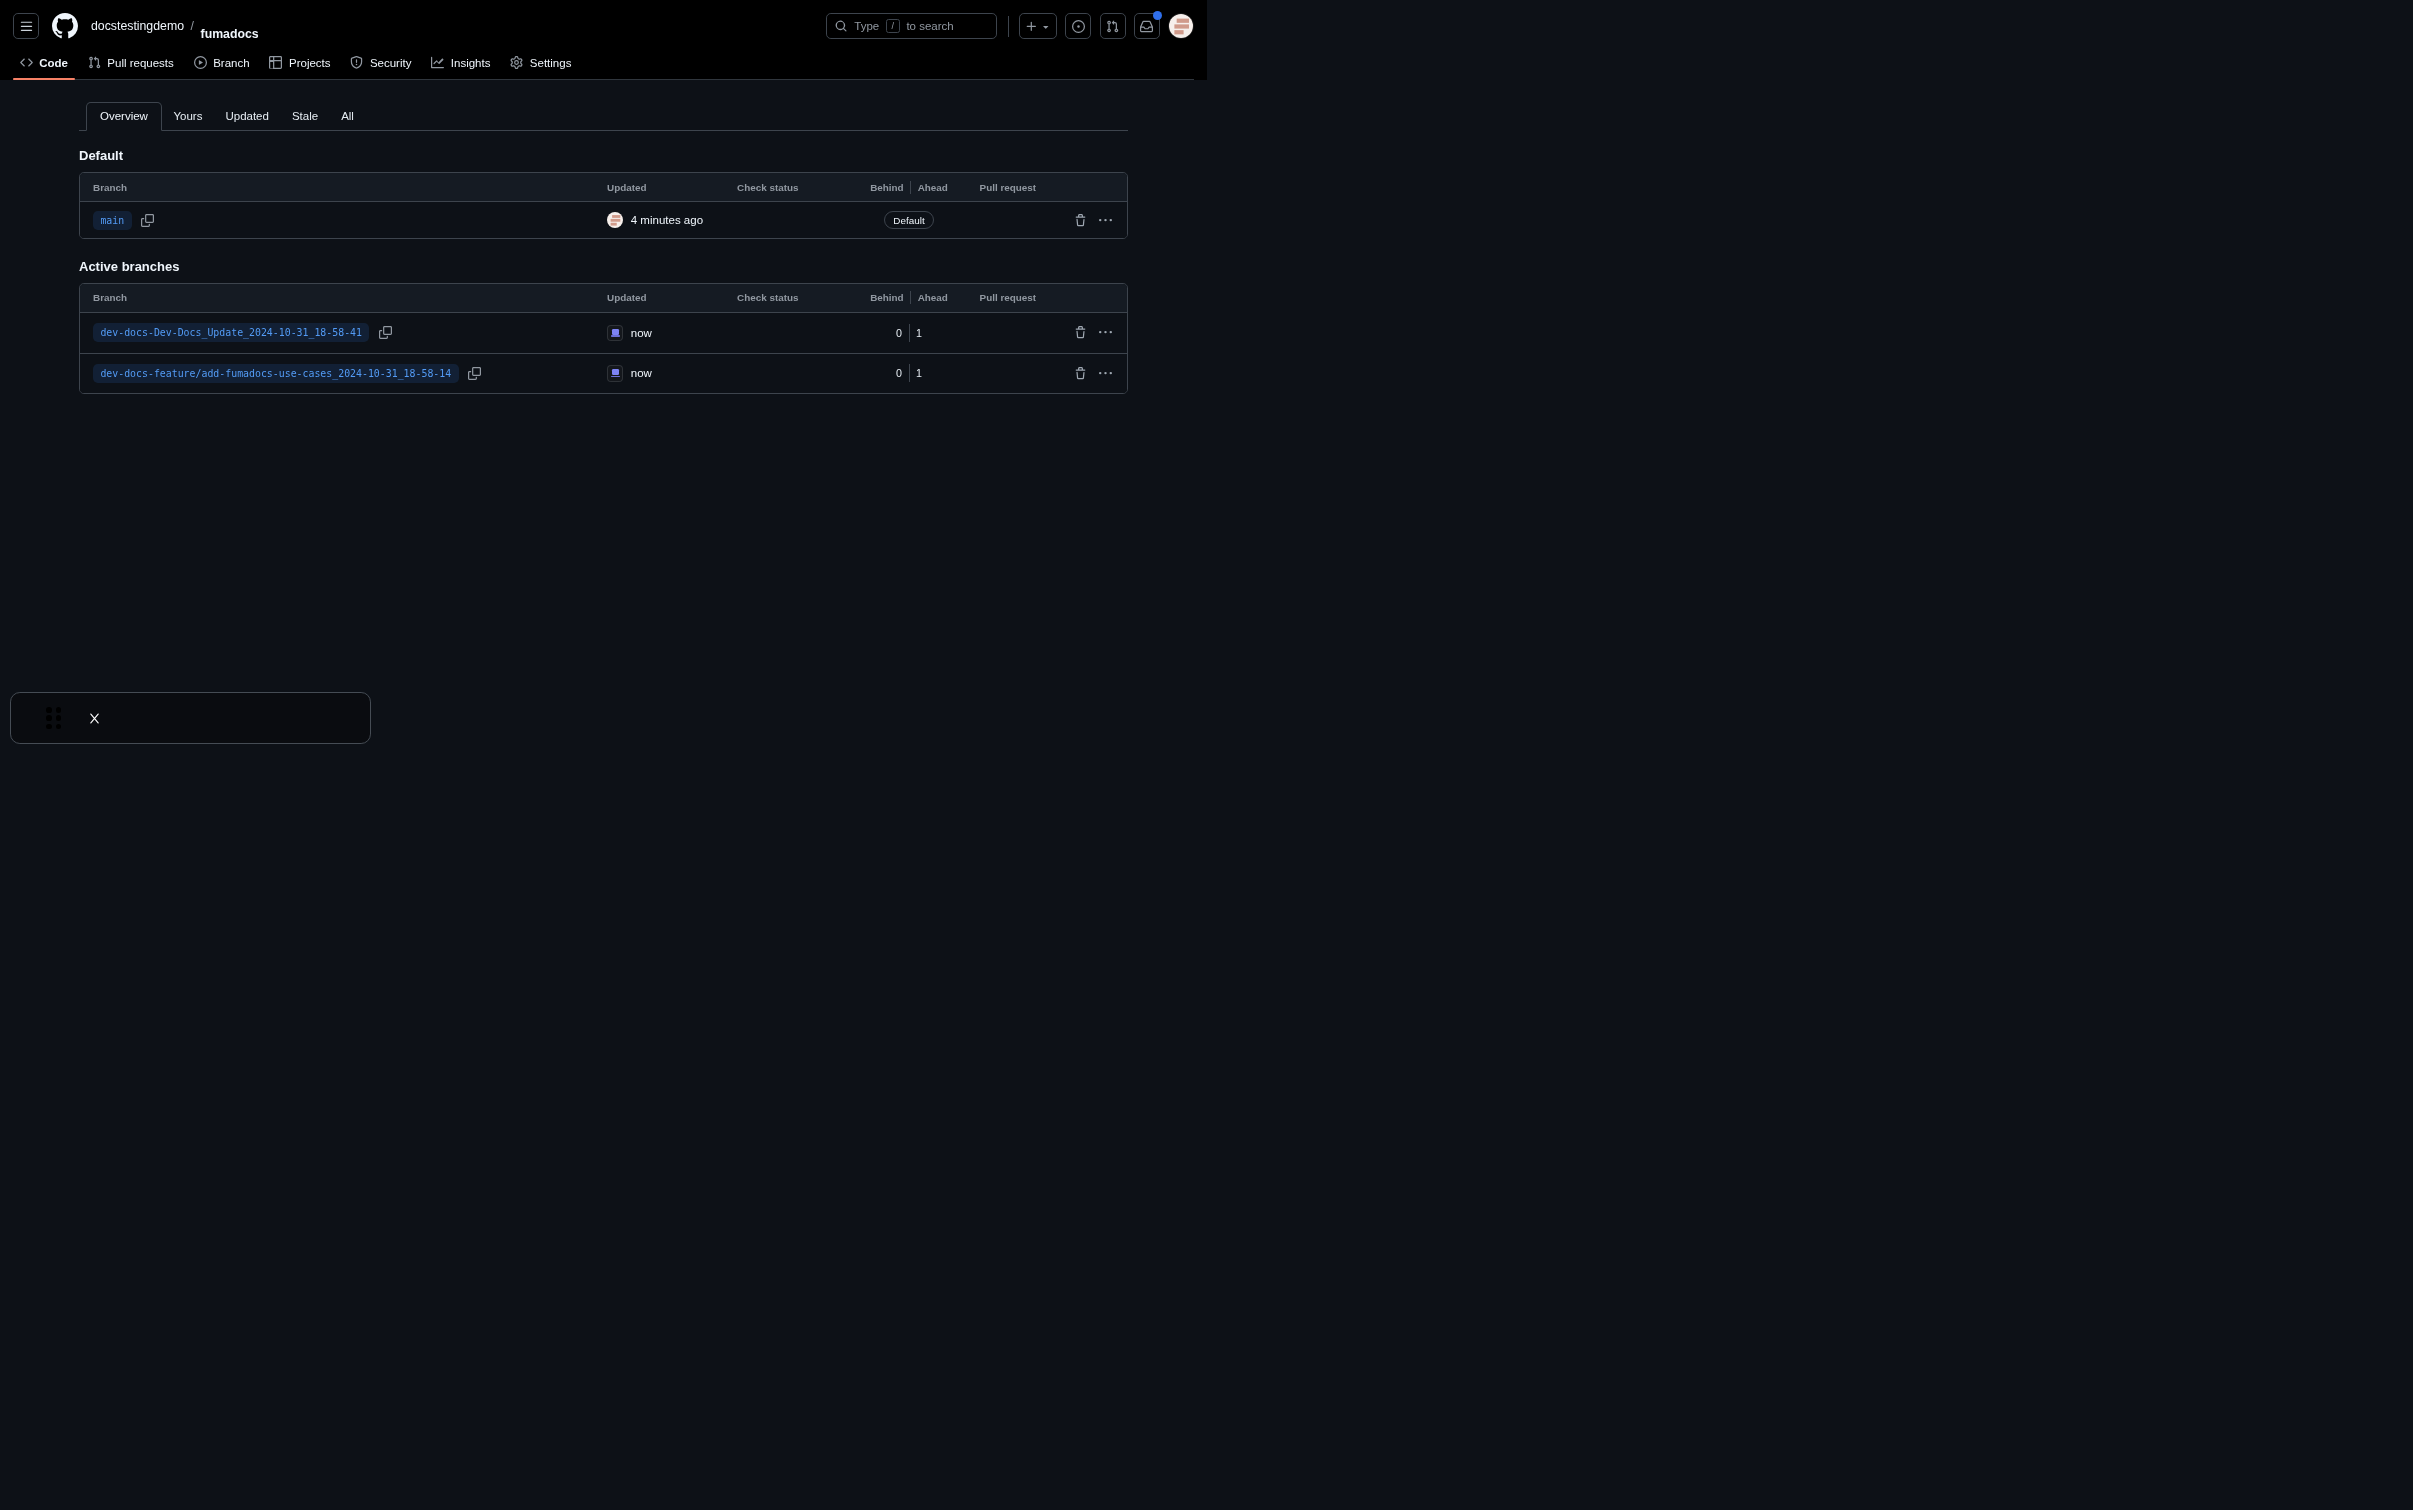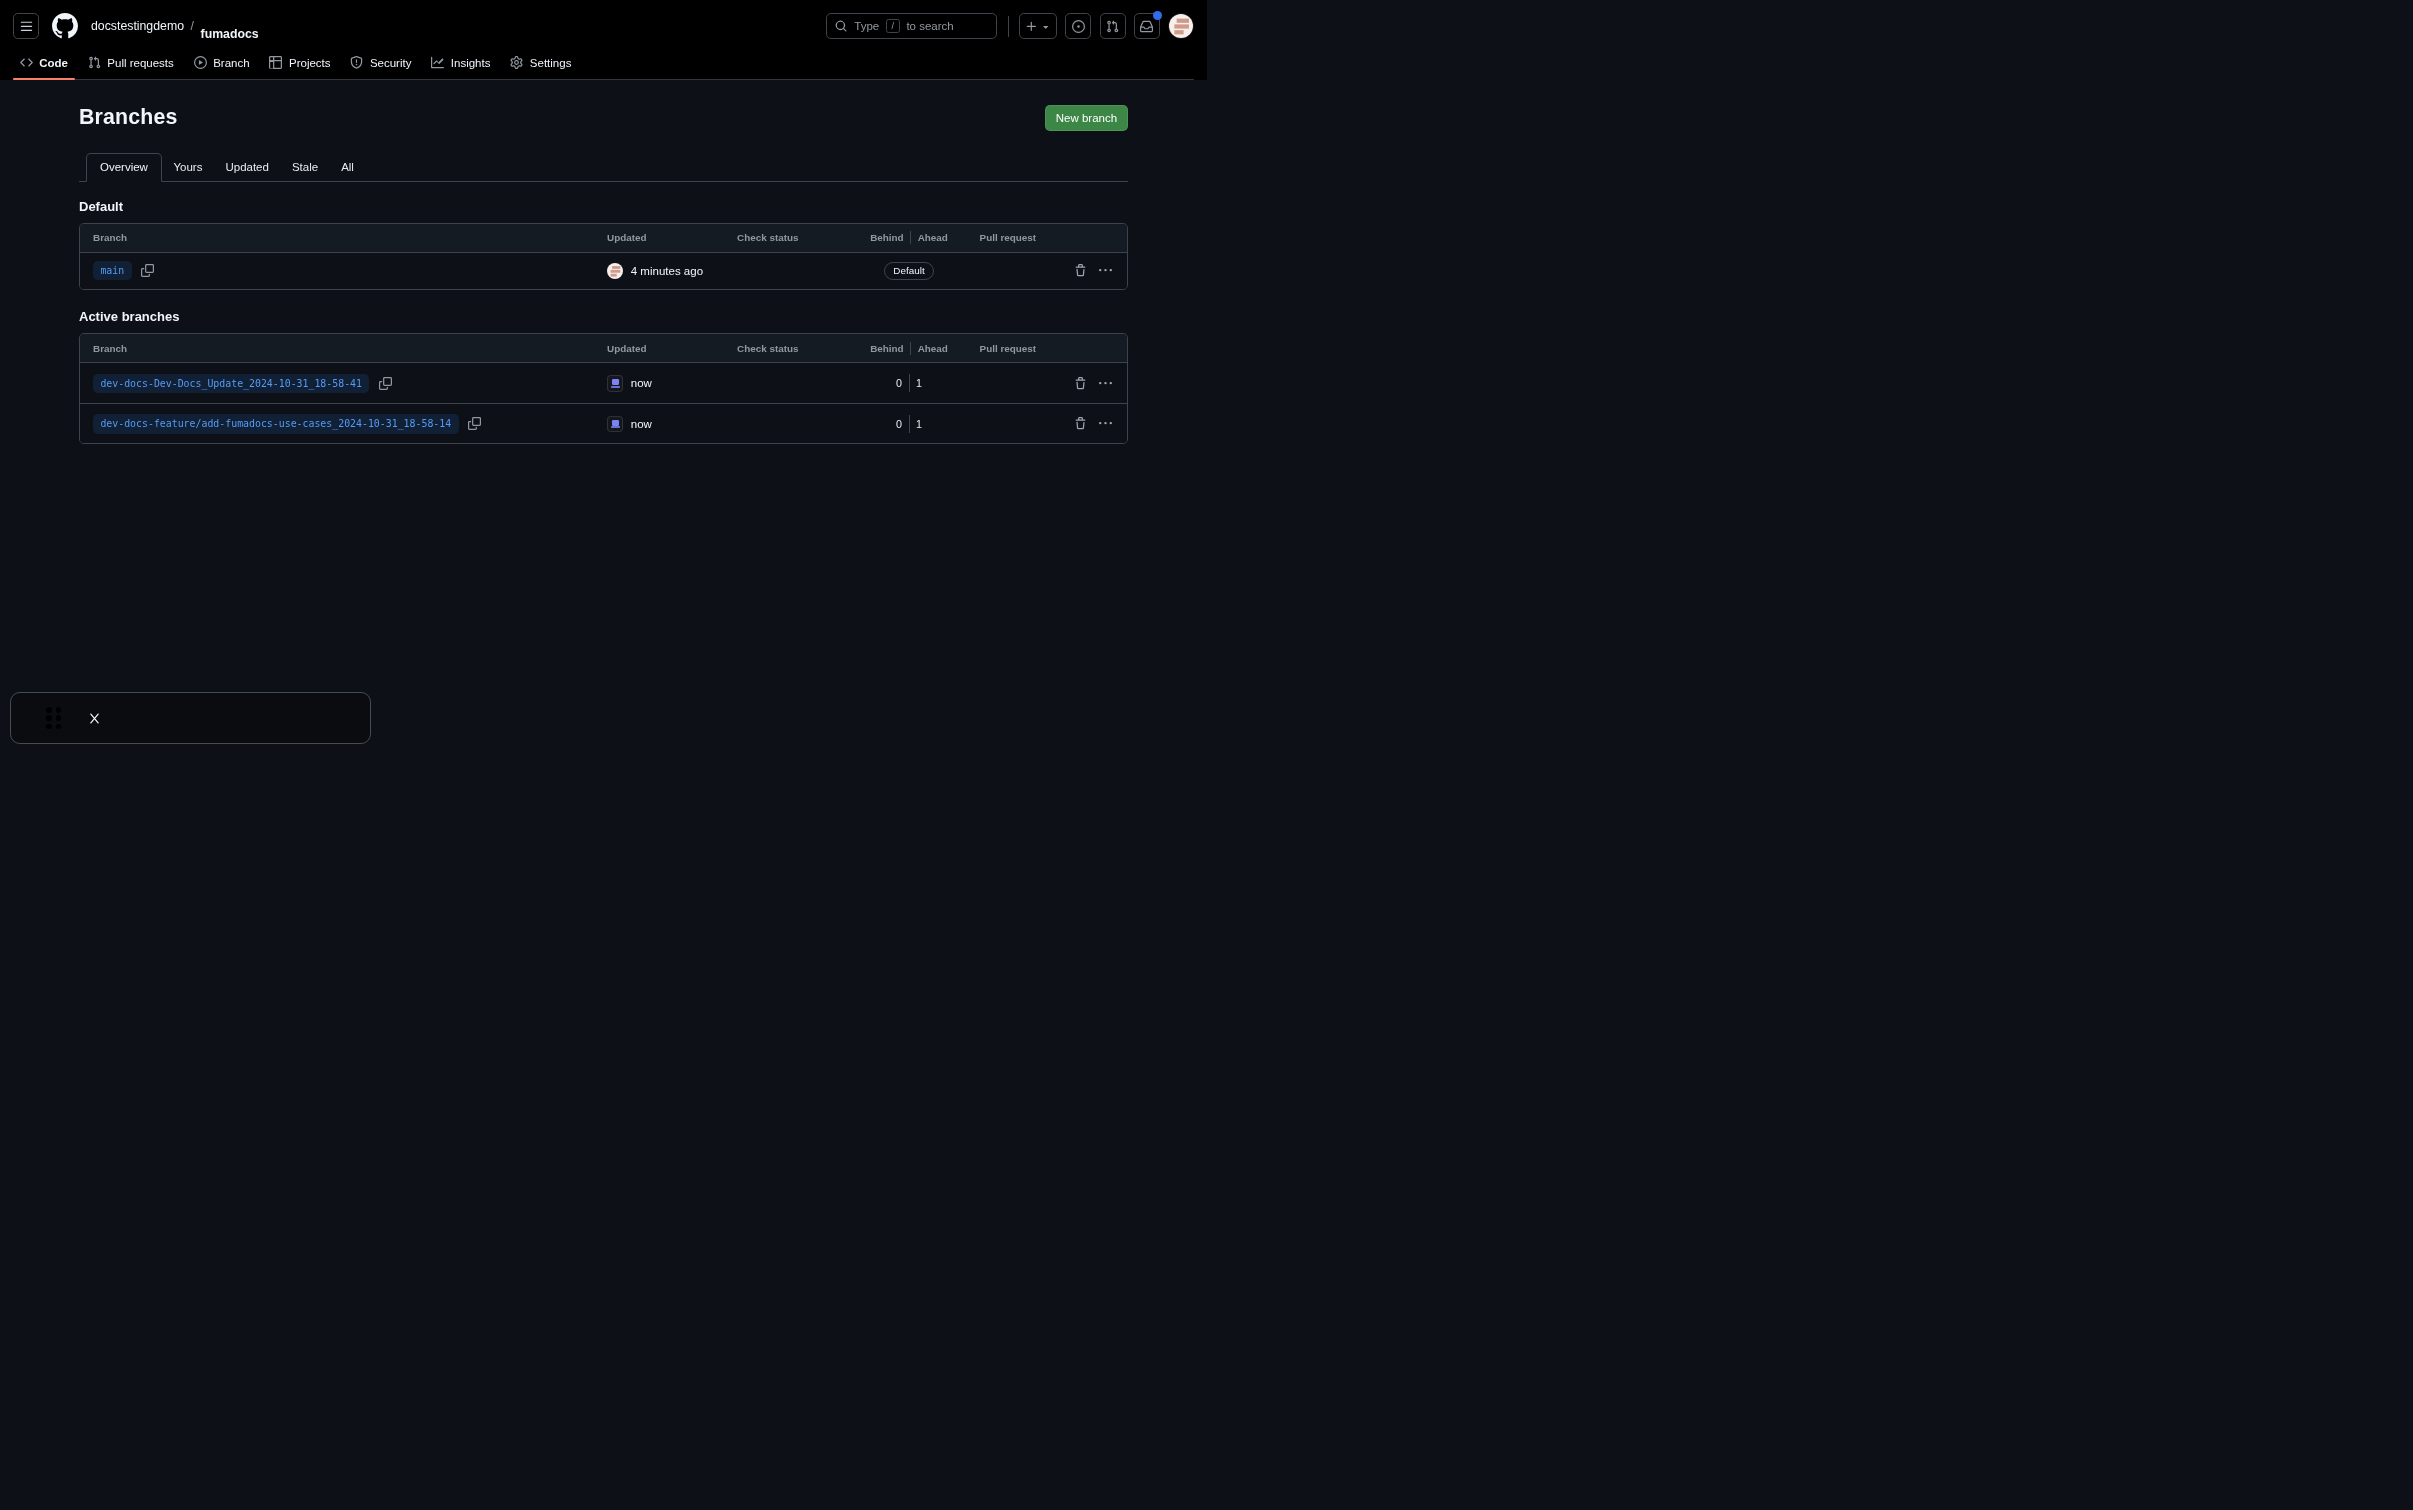"Branches" div.page-head { html: <div> <h1>Branches</h1> <button>New branch</button> </div> -> none }
